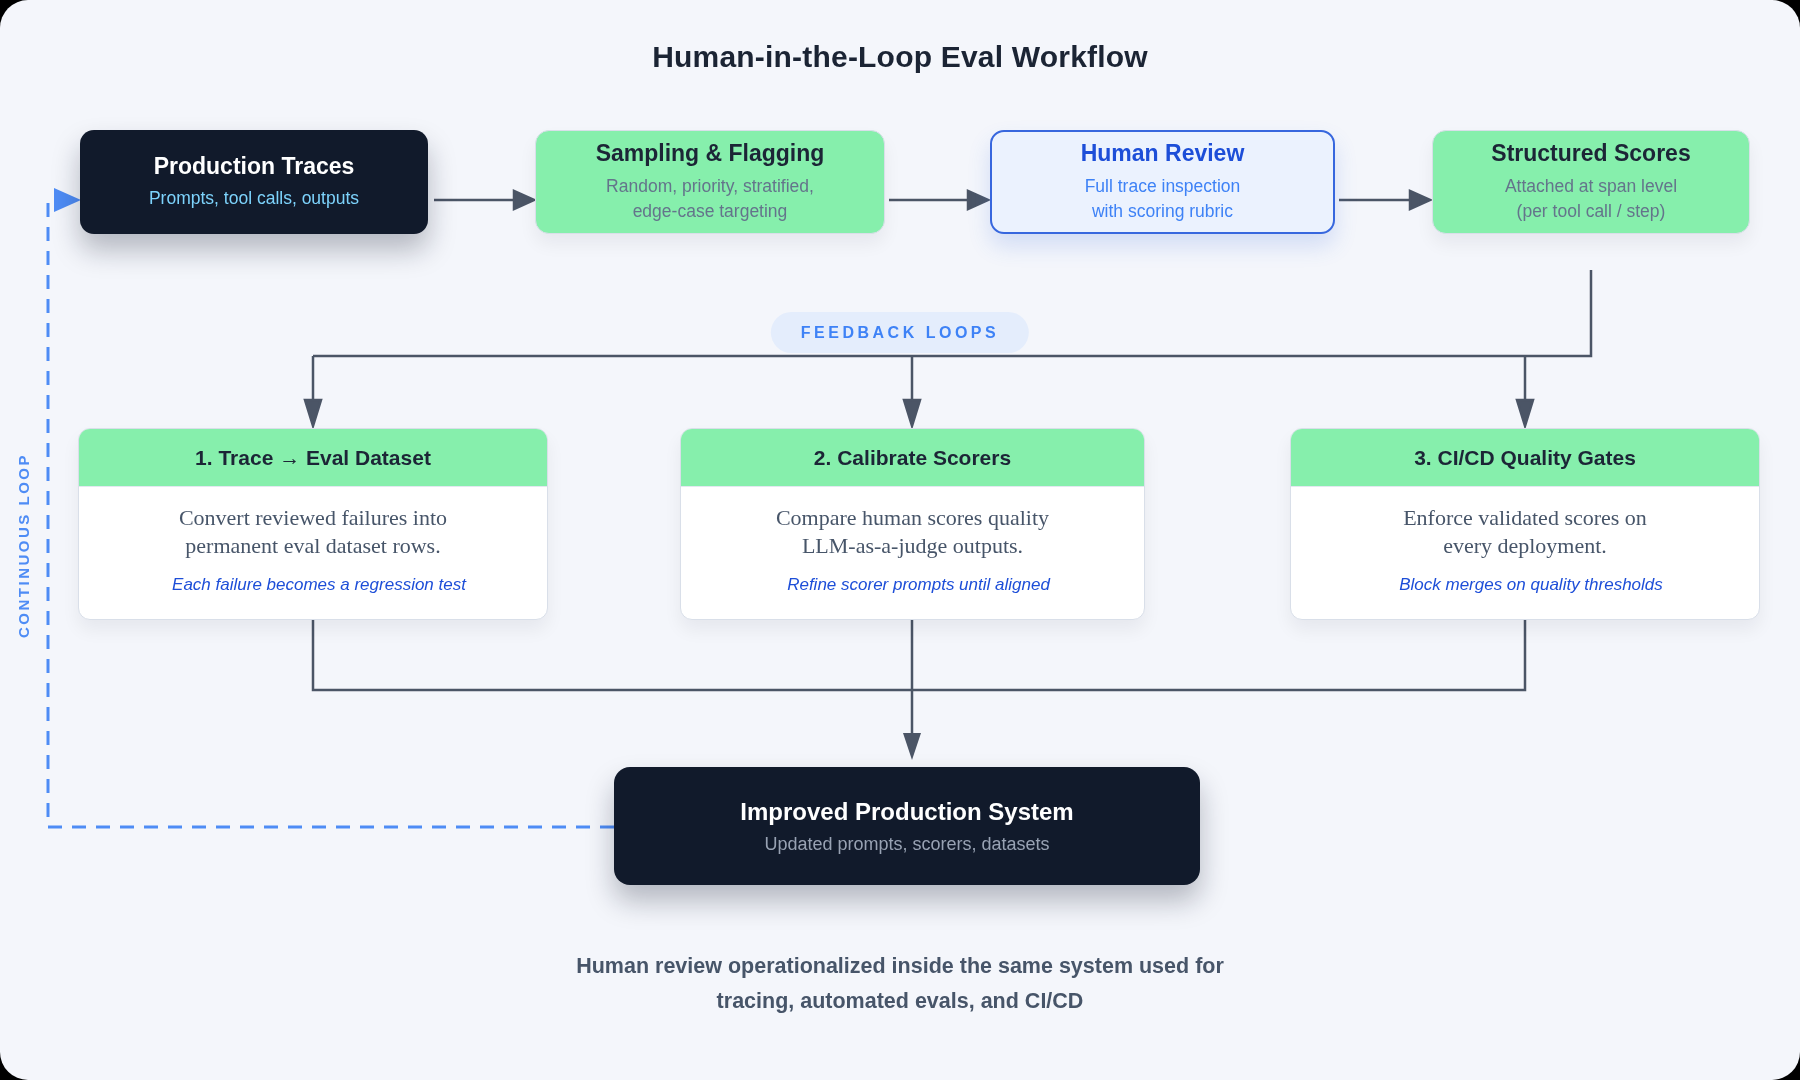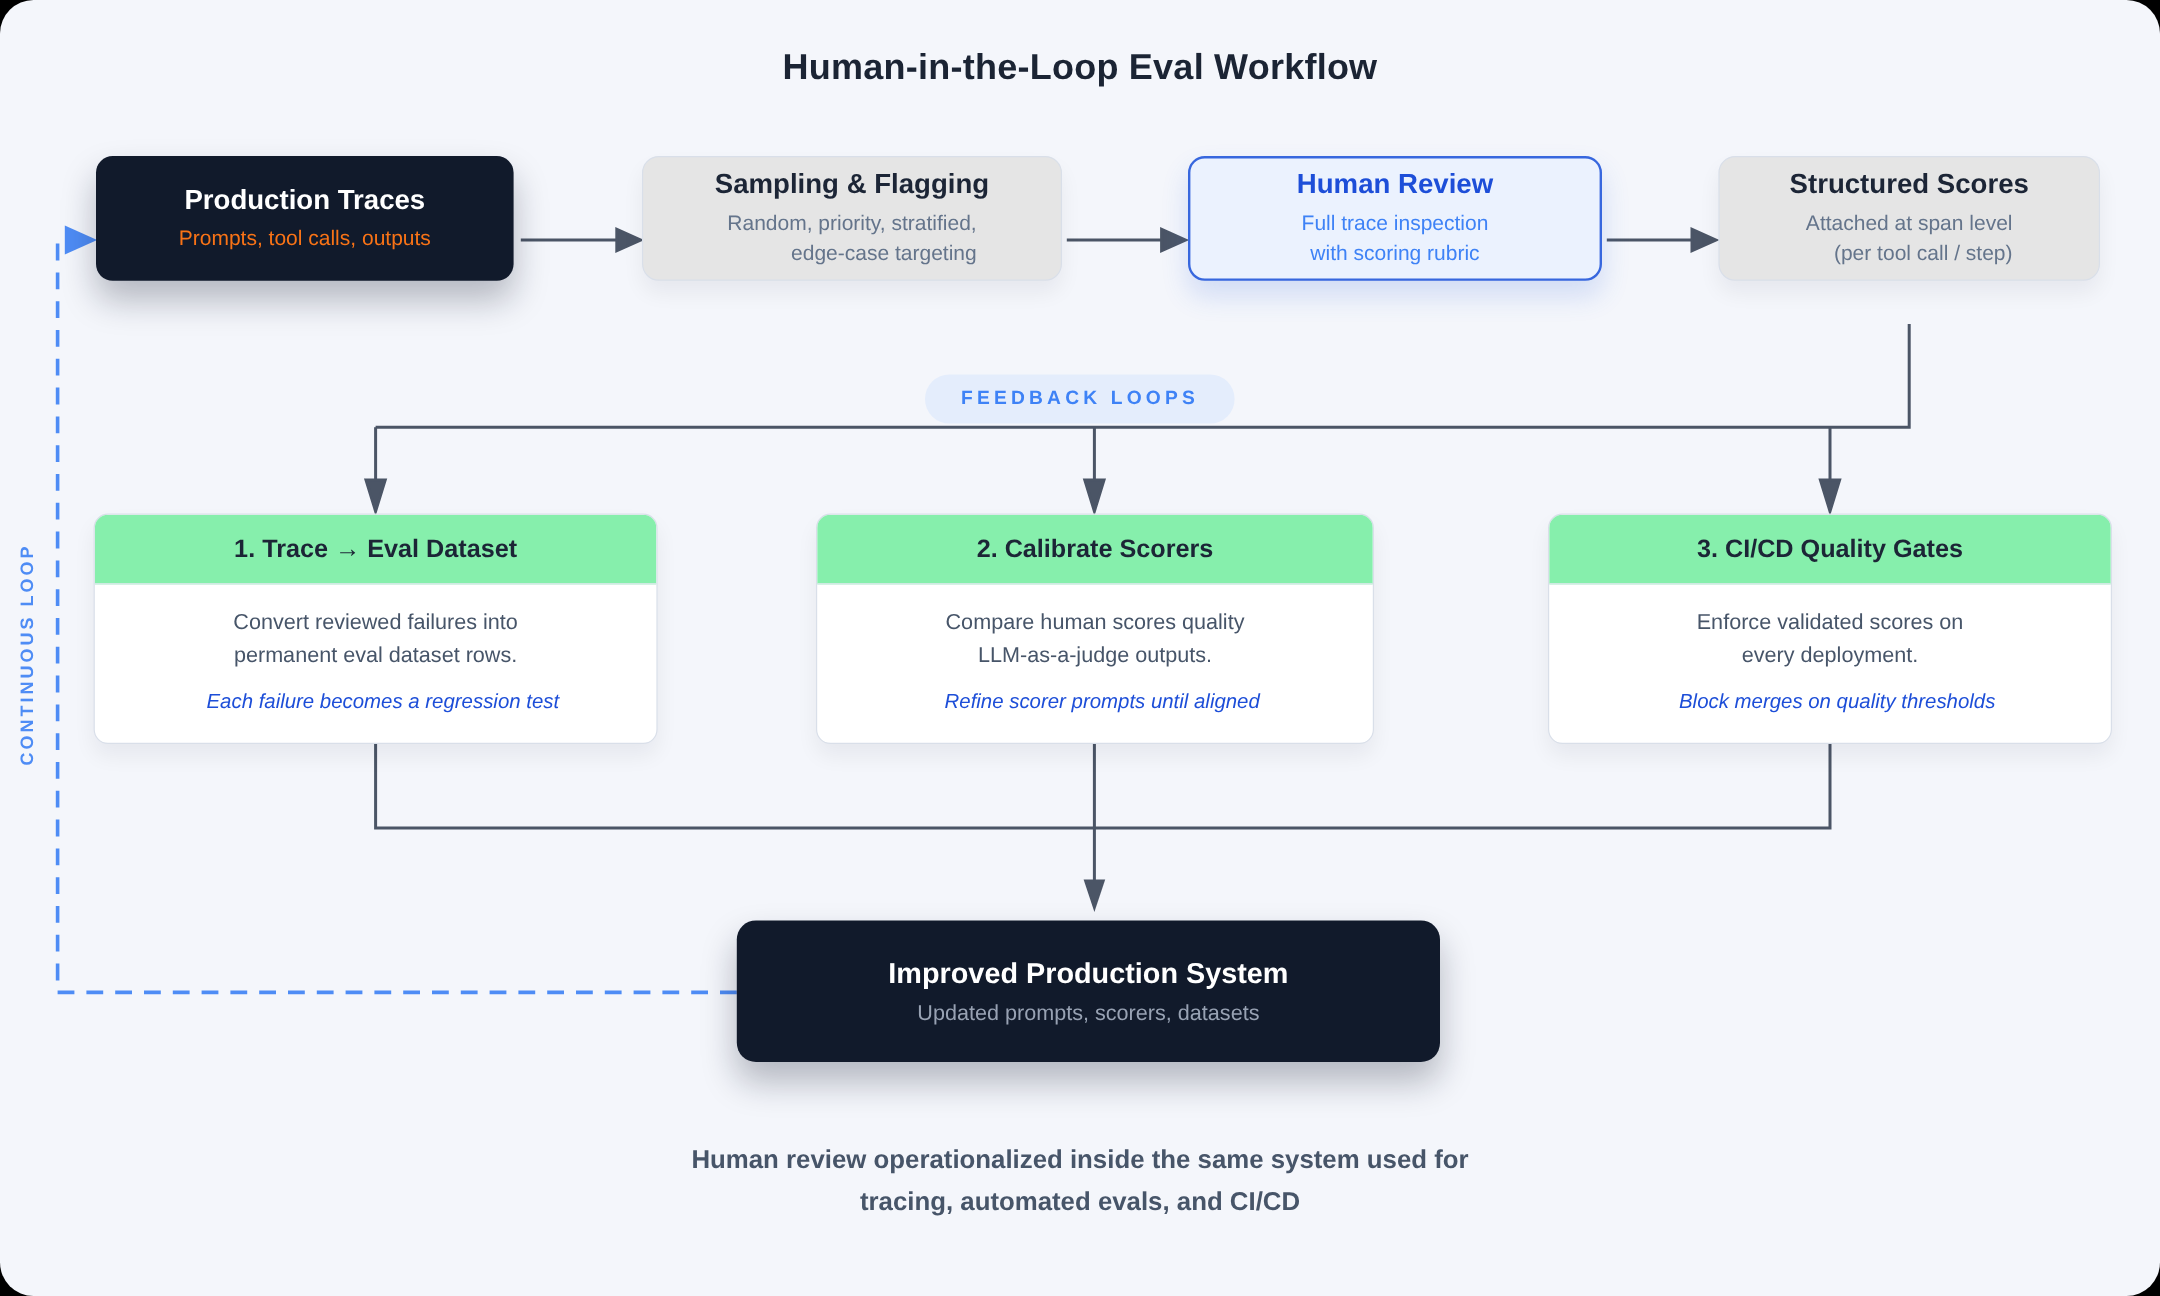"Sampling & Flagging" .stage.light { background: #e5e5e5 -> #86efac; text-align: right -> none }
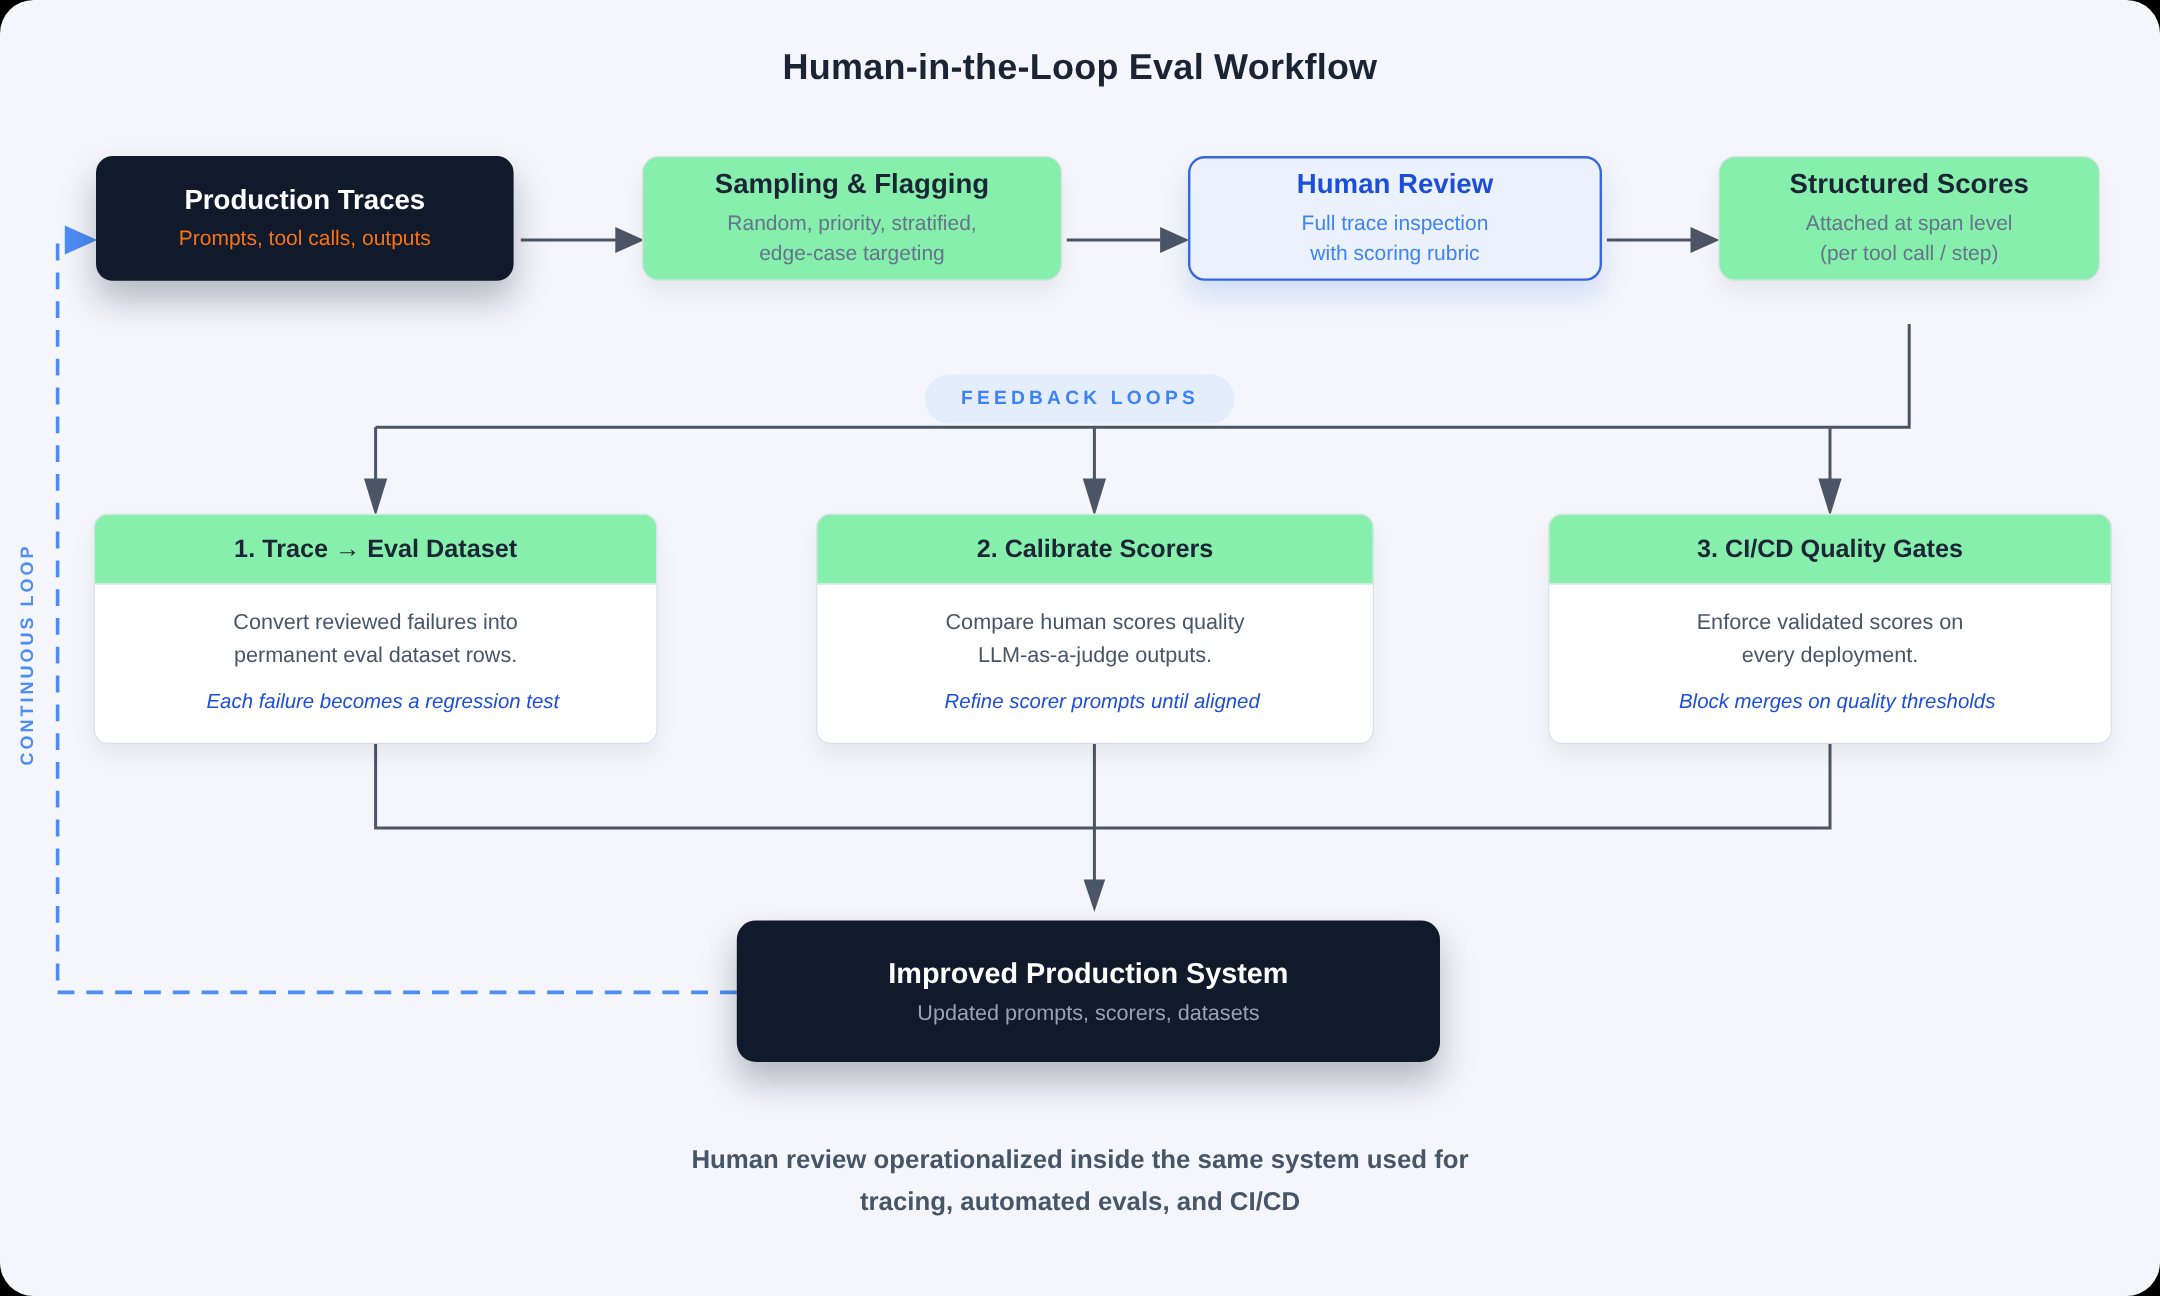"Prompts, tool calls, outputs" .stage.dark .stage-sub { color: #f97316 -> #7dd3fc }
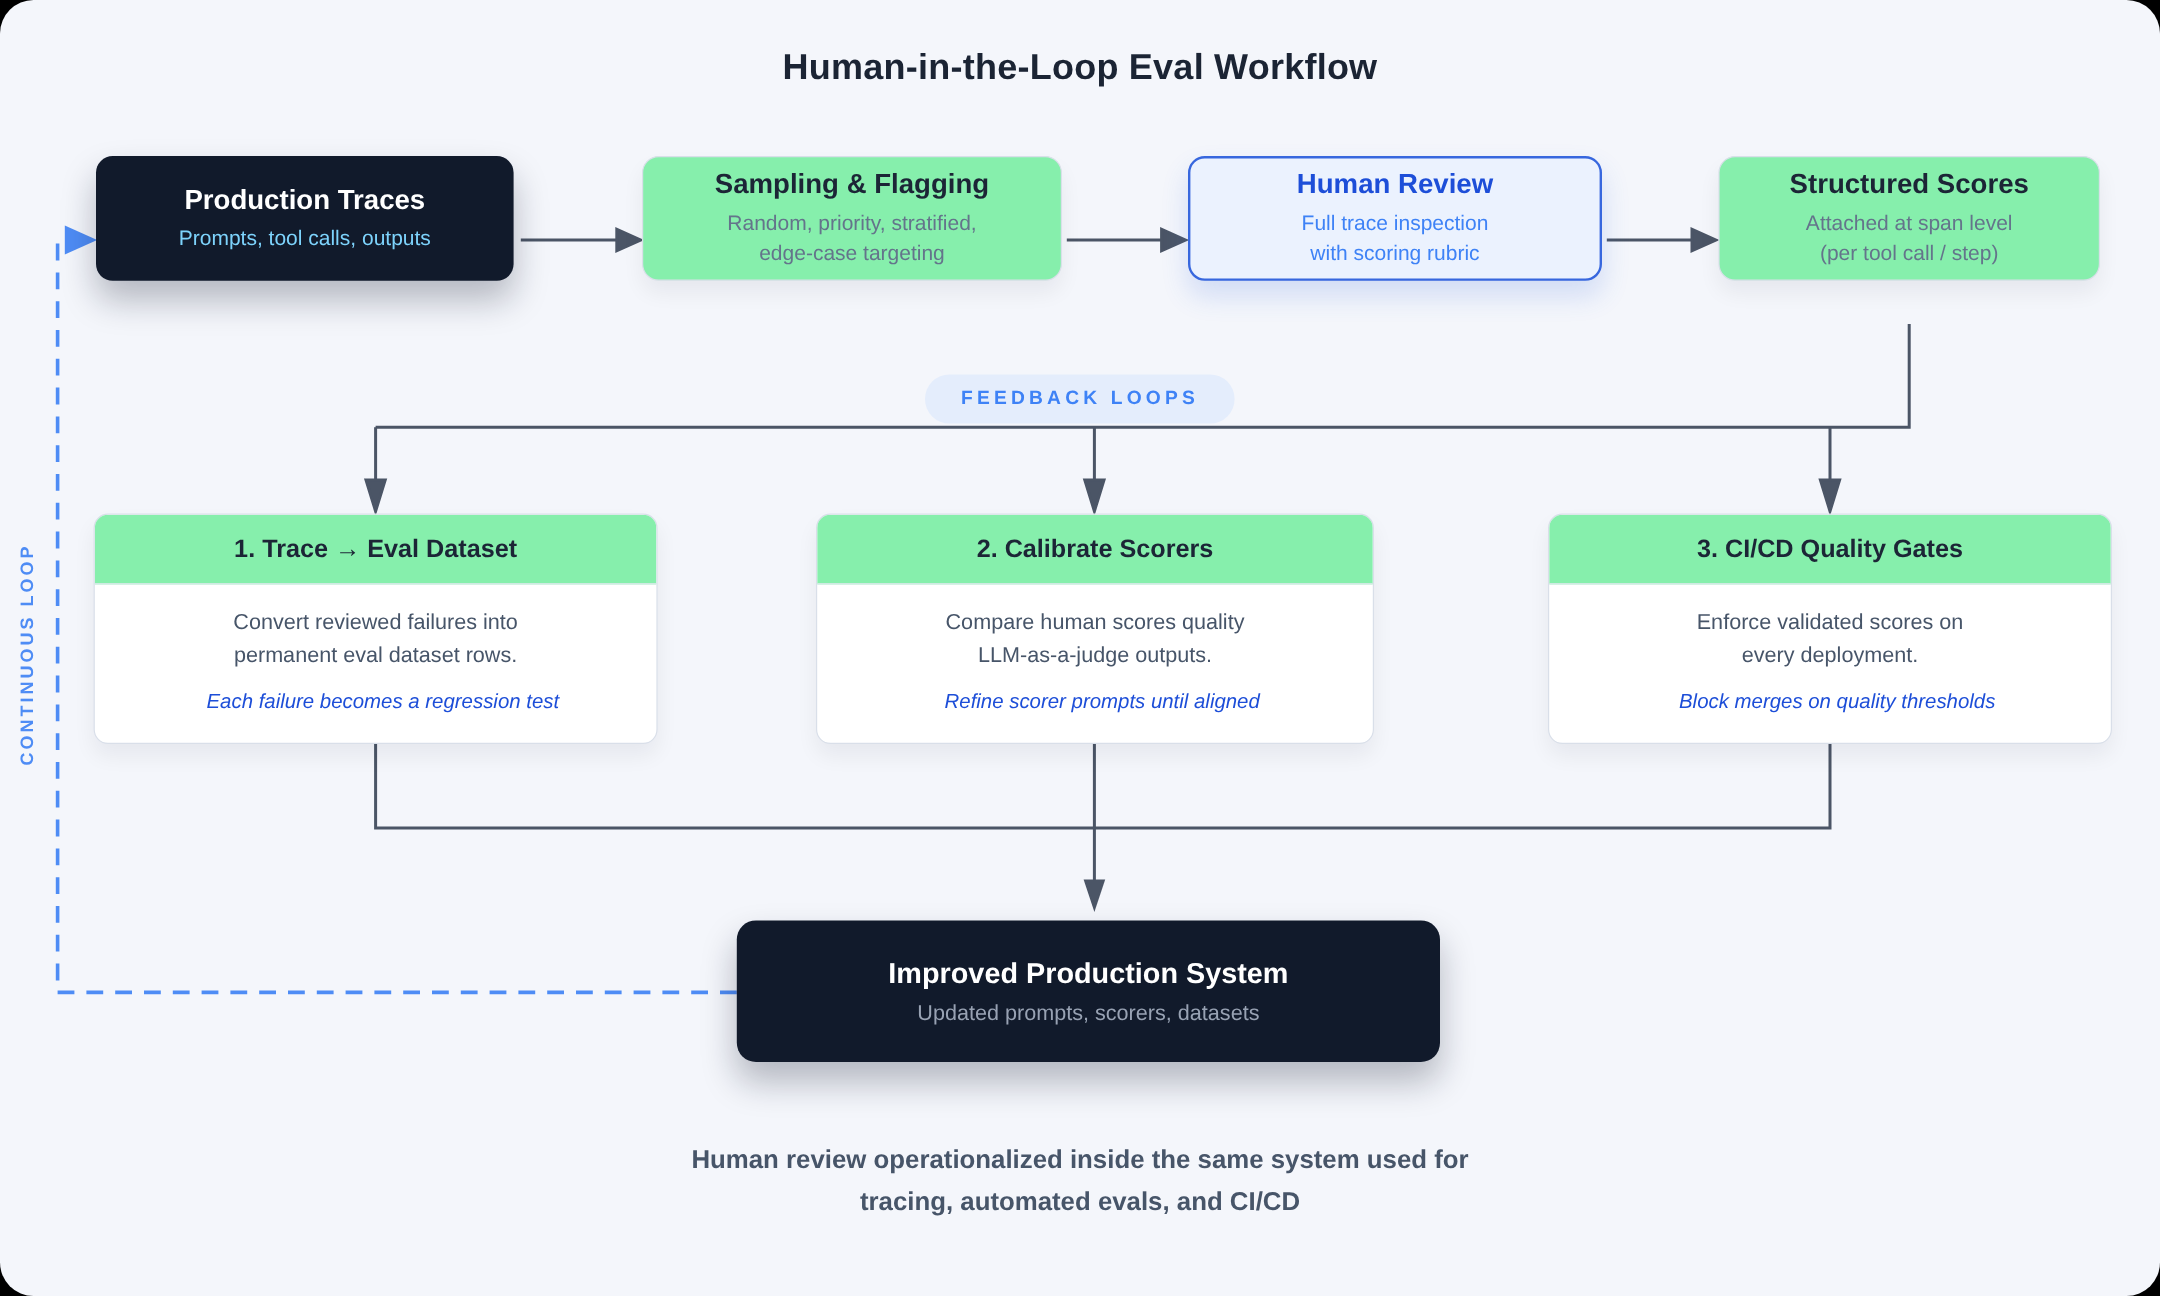"Convert reviewed failures into" .fb-line { font-family: none -> Liberation Serif, serif; font-size: 18px -> 22px }
